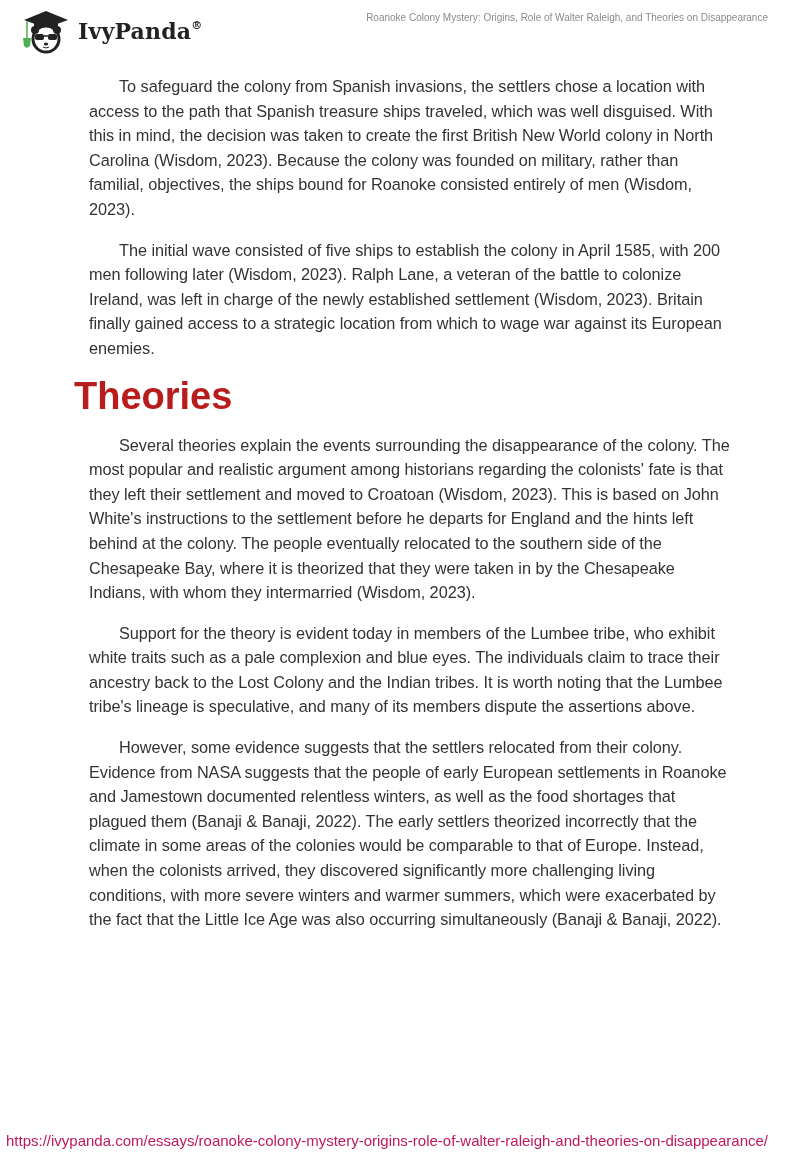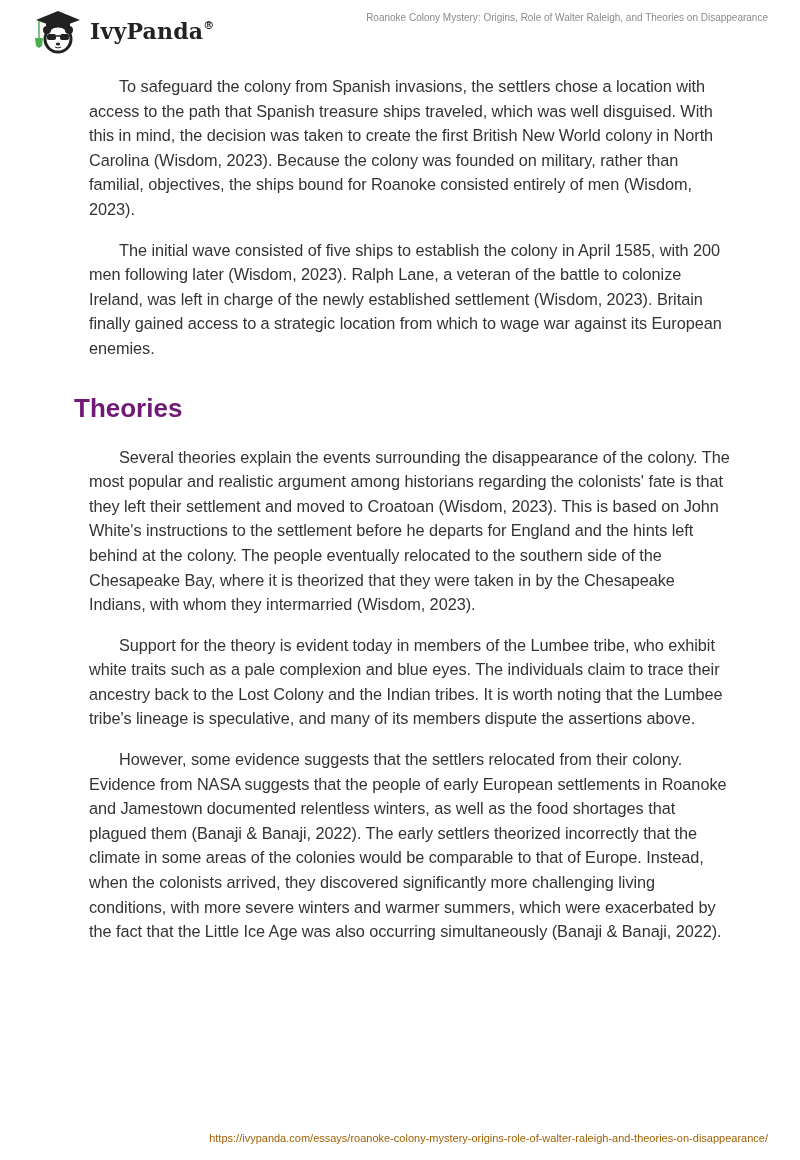"IvyPanda®" .logo { left: 30px -> 18px }
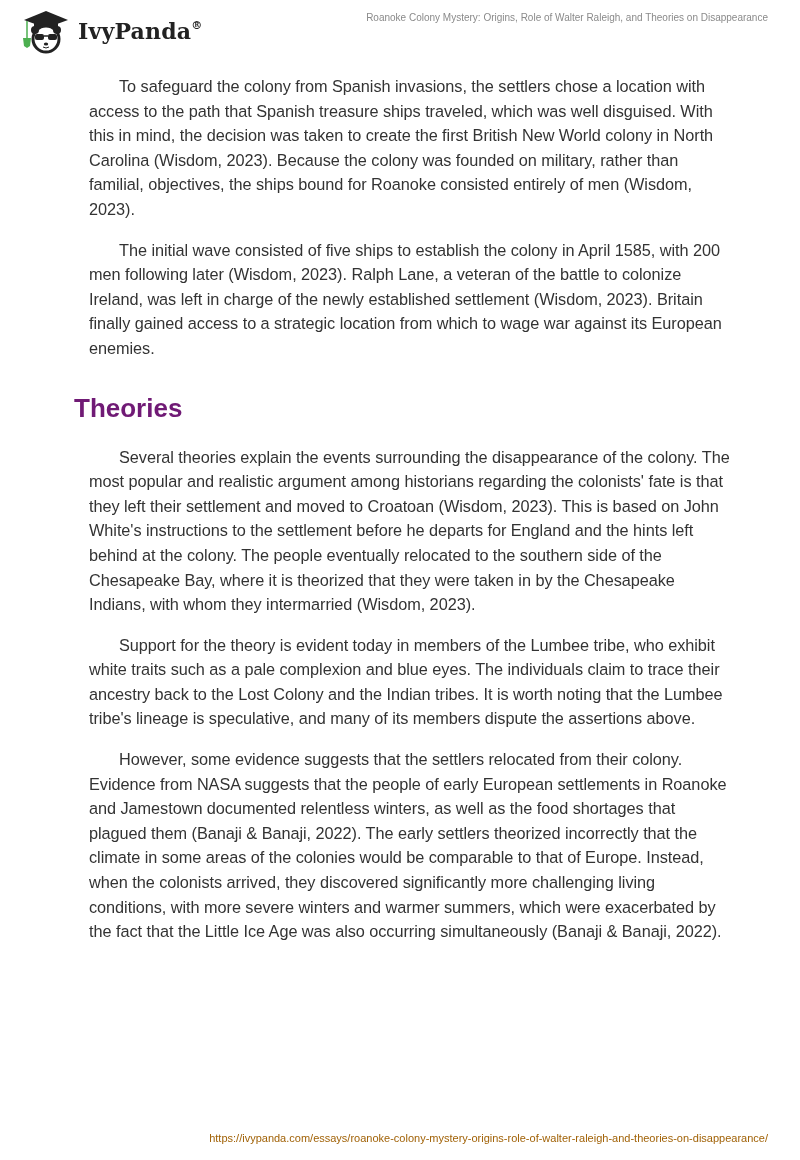"Theories" .section-heading { color: #701a75 -> #b91c1c; font-size: 26px -> 38px; margin: 30px 0 20px 0 -> 18px 0 20px 0 }
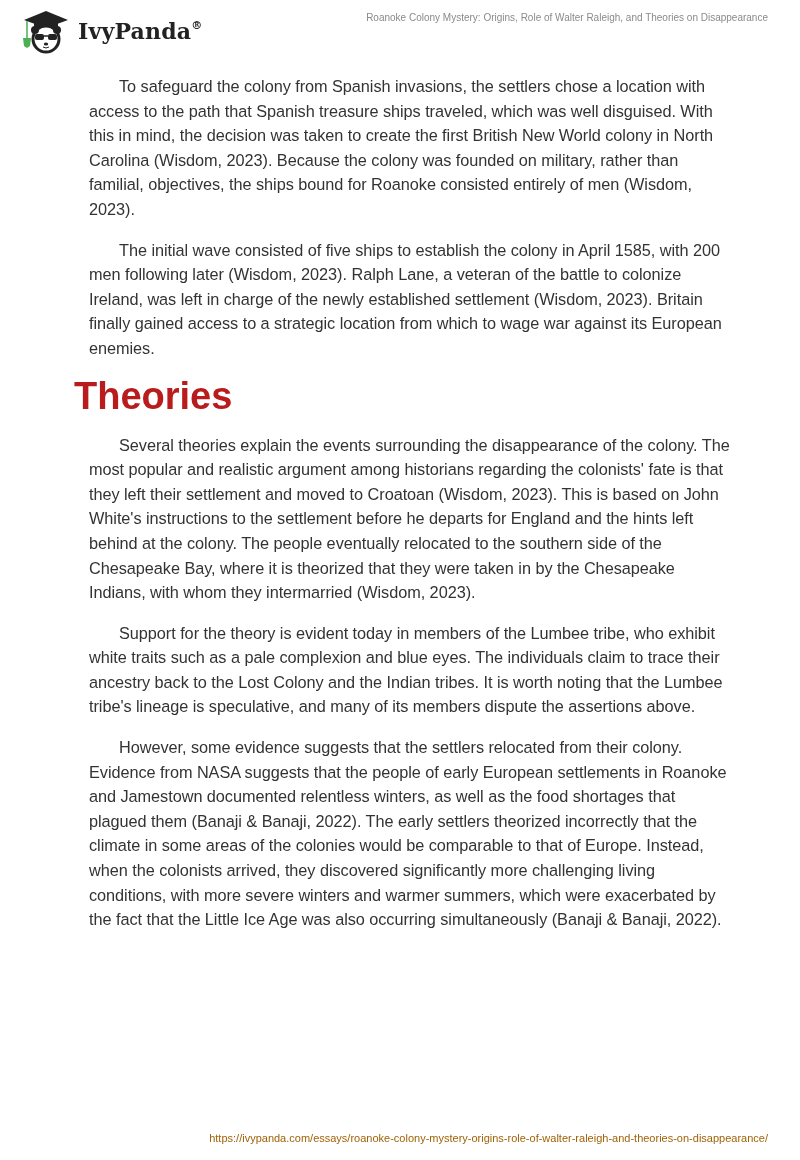"https://ivypanda.com/essays/roanoke-colo" .footer-url { color: #a16207 -> #be185d; font-size: 11px -> 15px }
